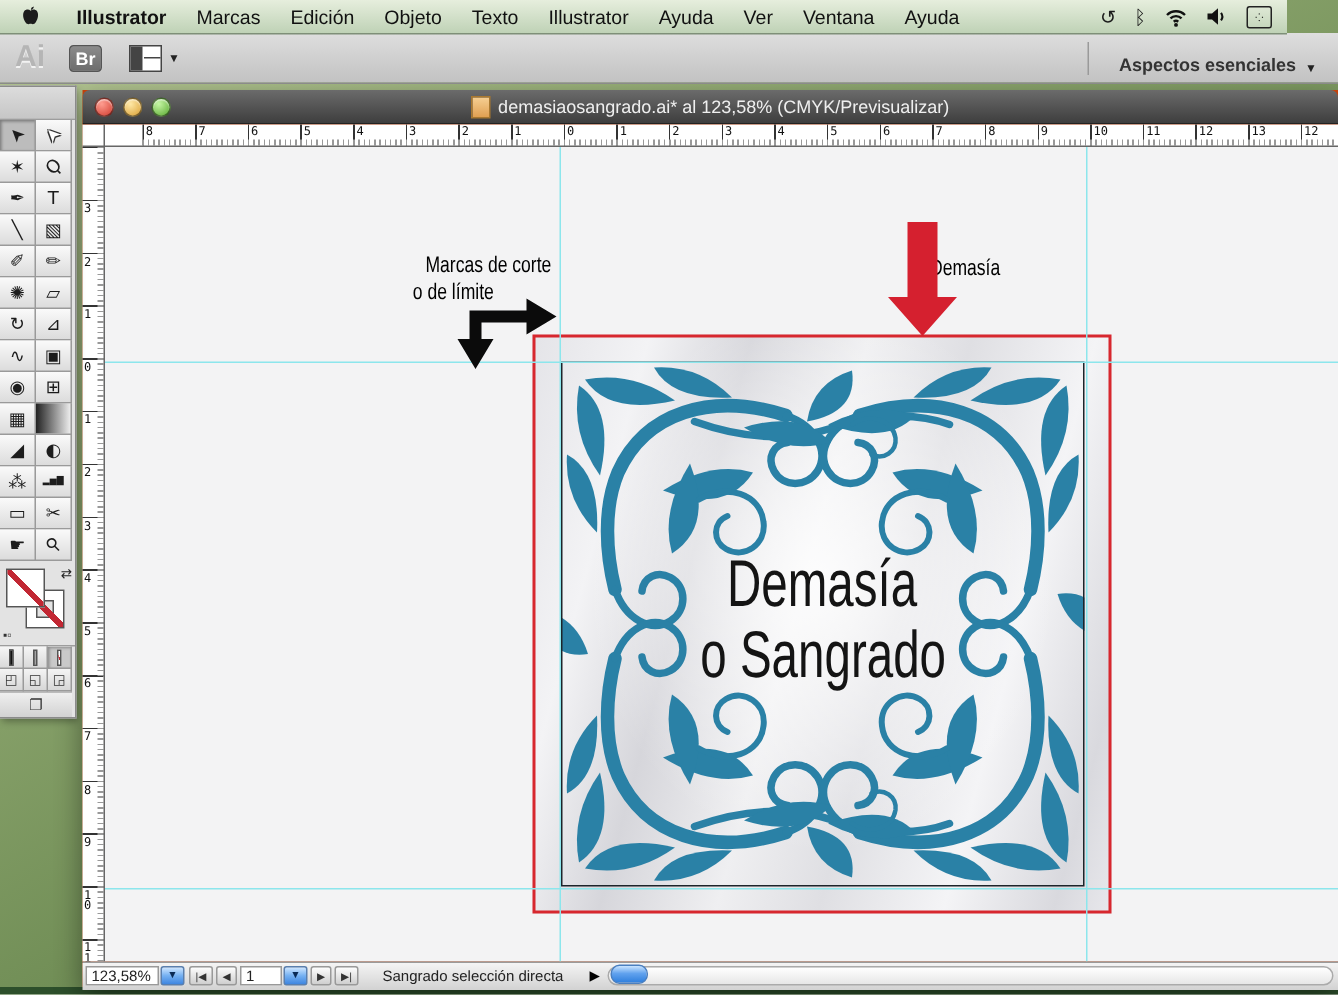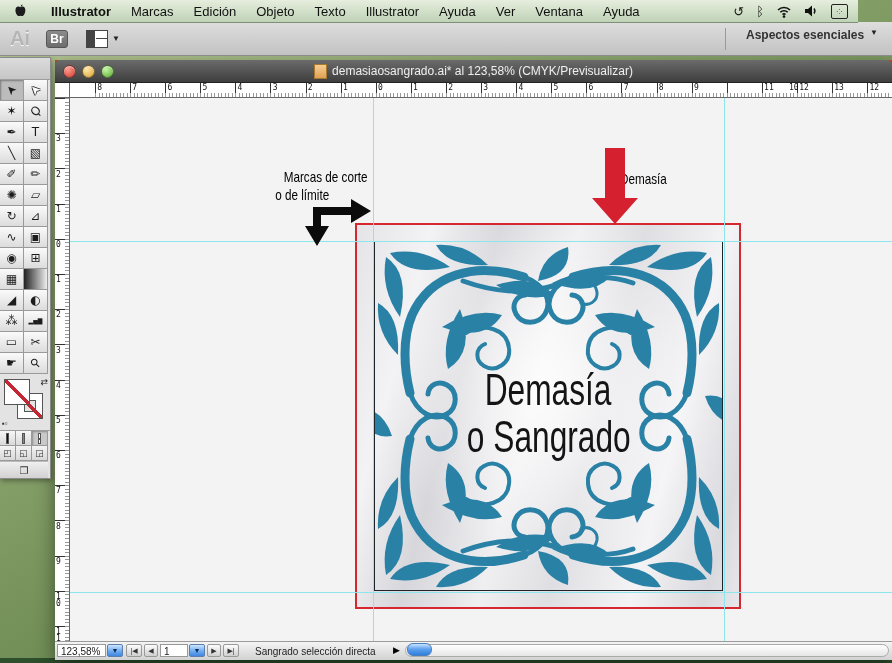"Aspectos esenciales" .wspace { align-items: flex-start -> flex-end }
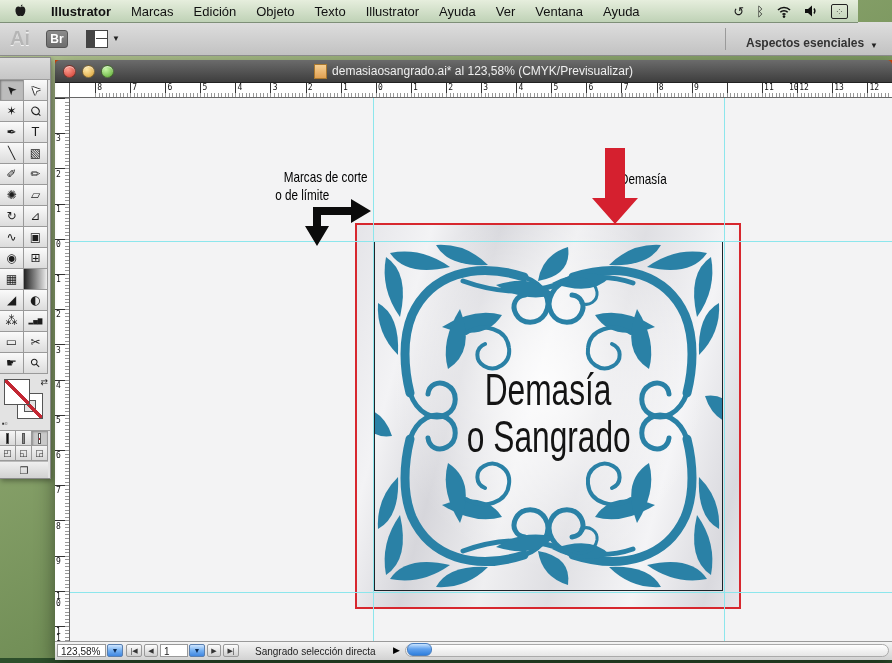"10" span.rlab { left: 695px -> 659px; padding-left: 24px -> none }
